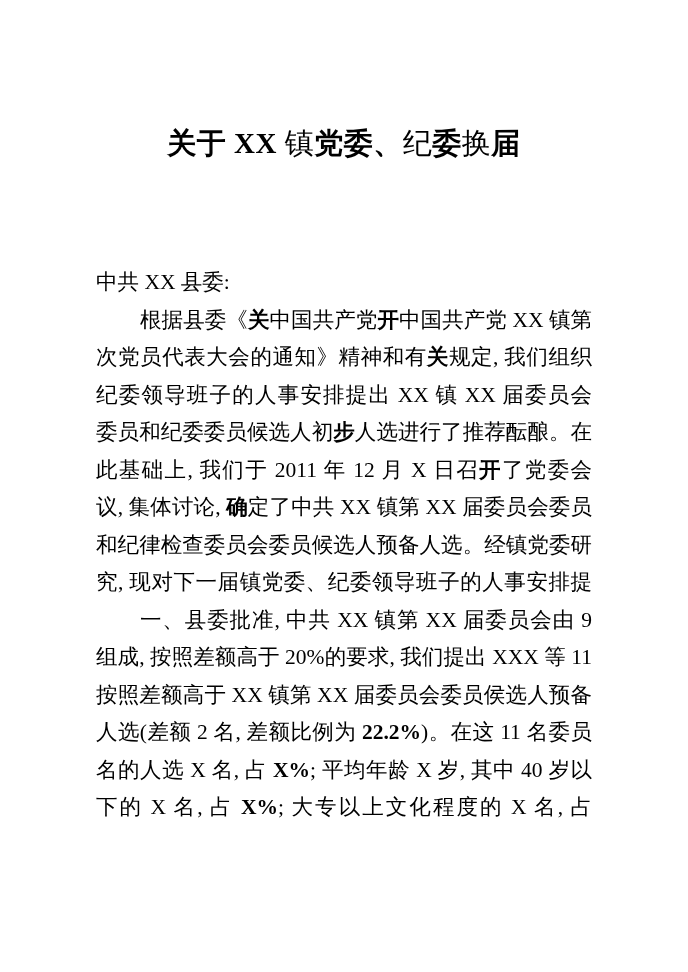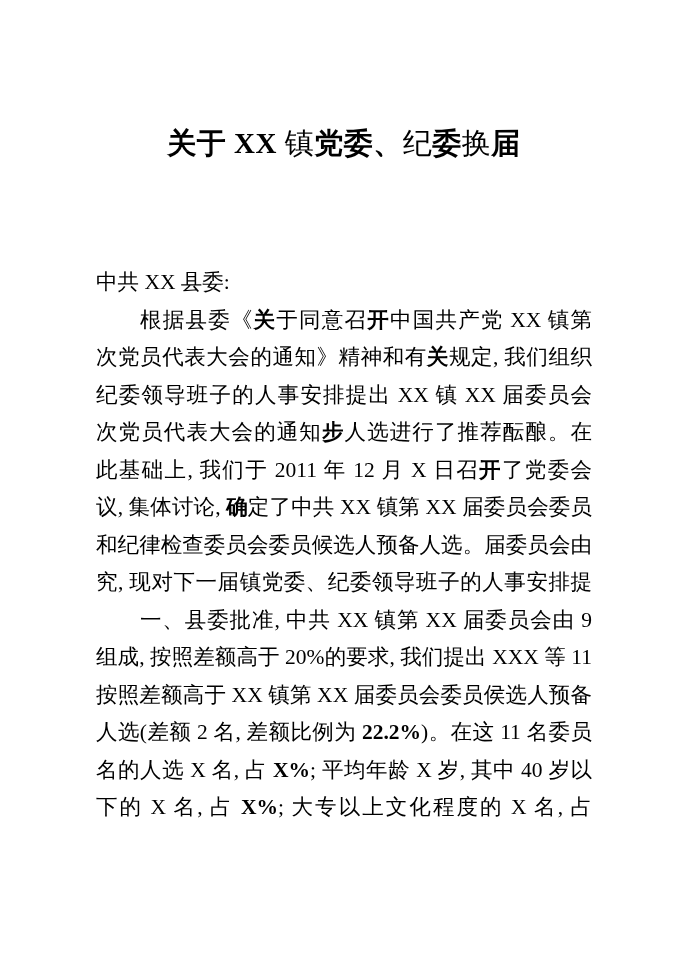"于同意召" span.seg { text: 于同意召 -> 中国共产党 }
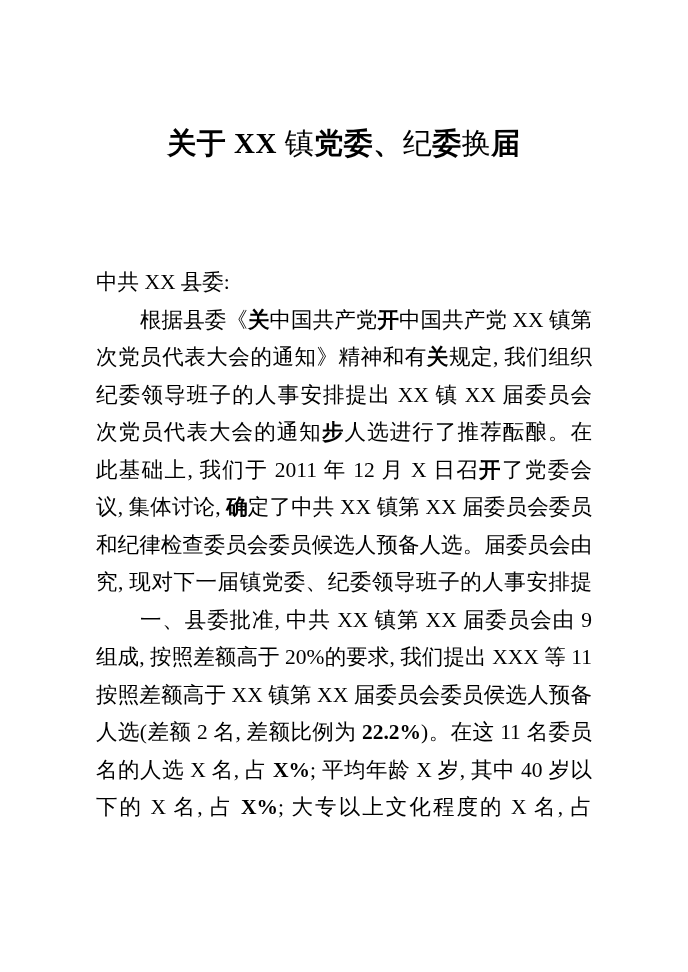"次党员代表大会的通知" span.seg { text: 次党员代表大会的通知 -> 委员和纪委委员候选人初 }
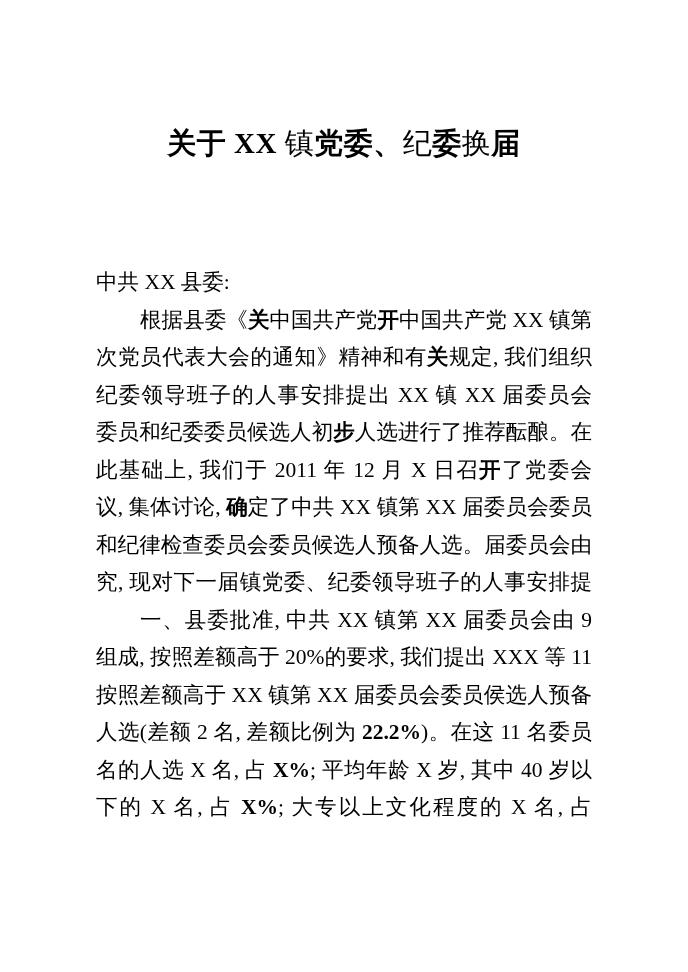"和纪律检查委员会委员候选人预备人选。届委员会由" span.seg { text: 届委员会由 -> 经镇党委研 }
